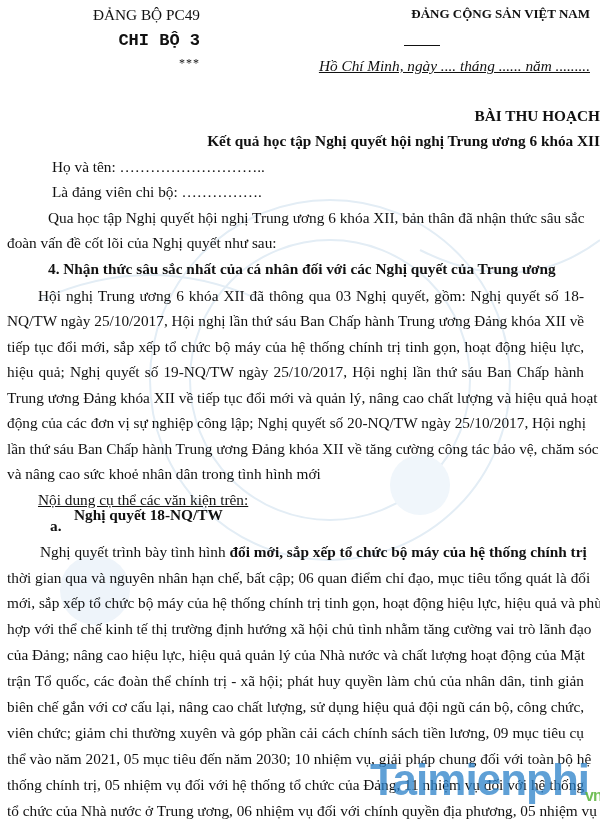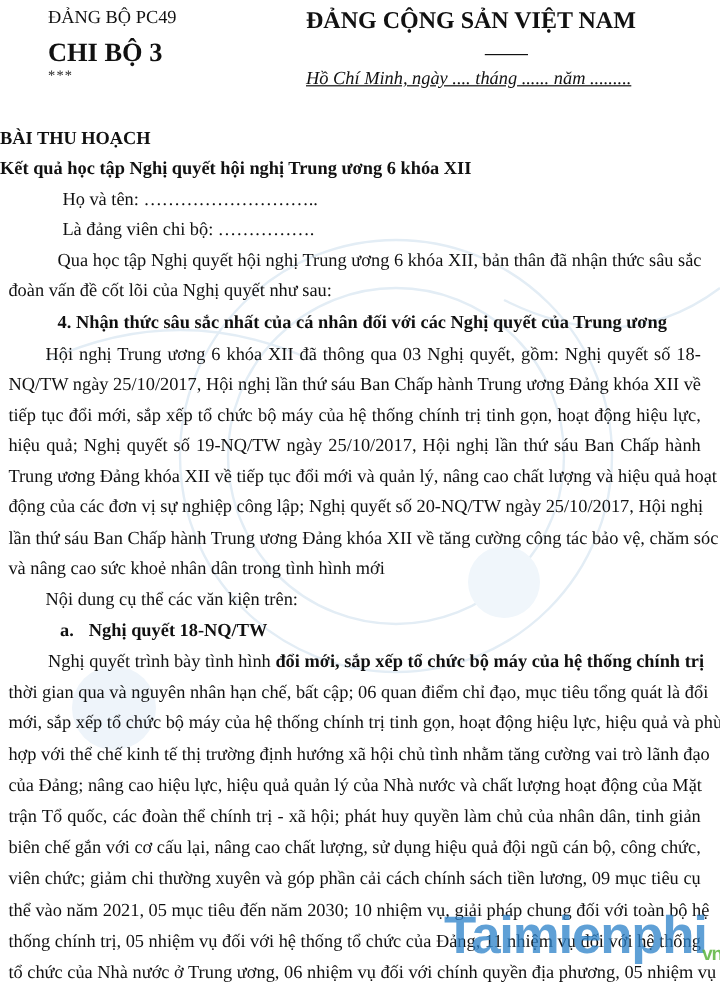"ĐẢNG BỘ PC49" .center { text-align: left -> right }
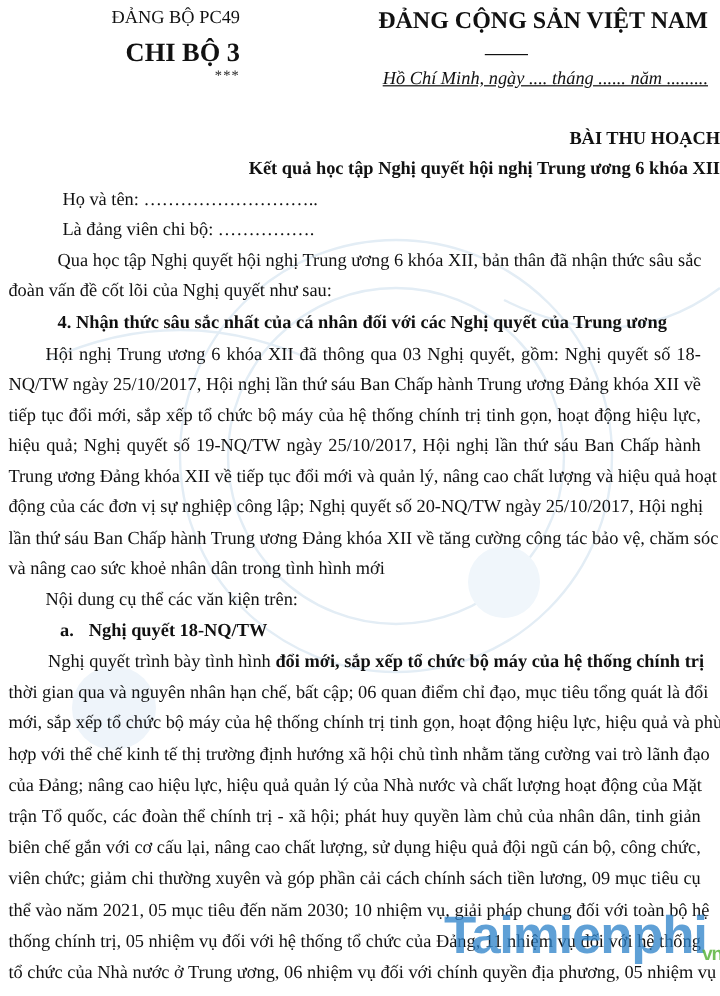"ĐẢNG CỘNG SẢN VIỆT NAM" div.abs { font-size: 20px -> 13px }
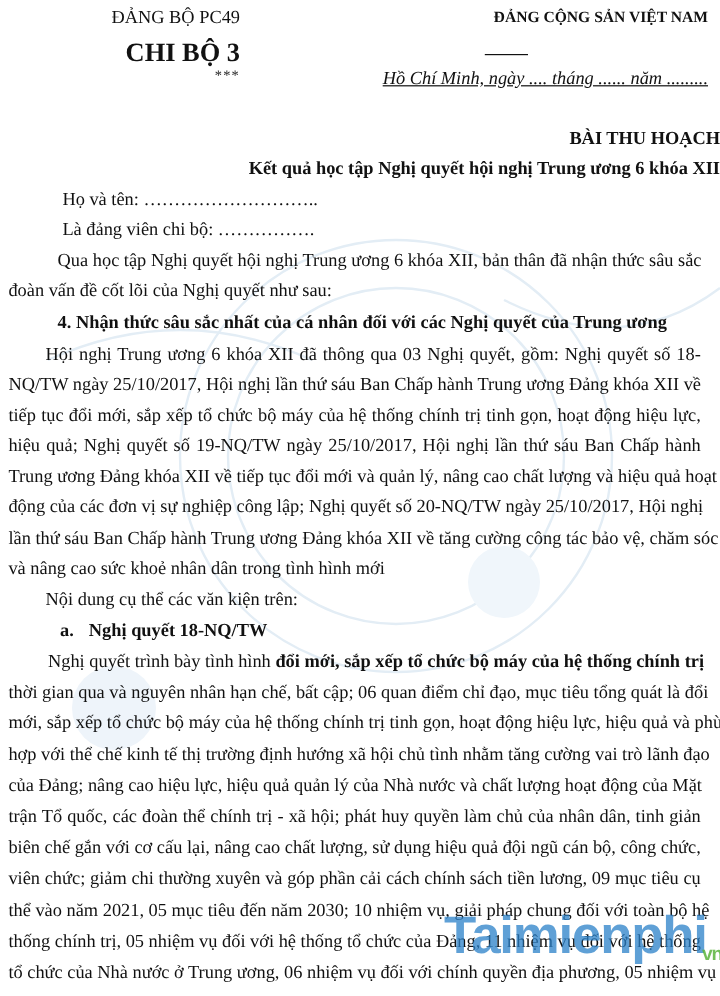"CHI BỘ 3" div.abs { font-family: none -> Liberation Mono, monospace; font-size: 22px -> 17px }
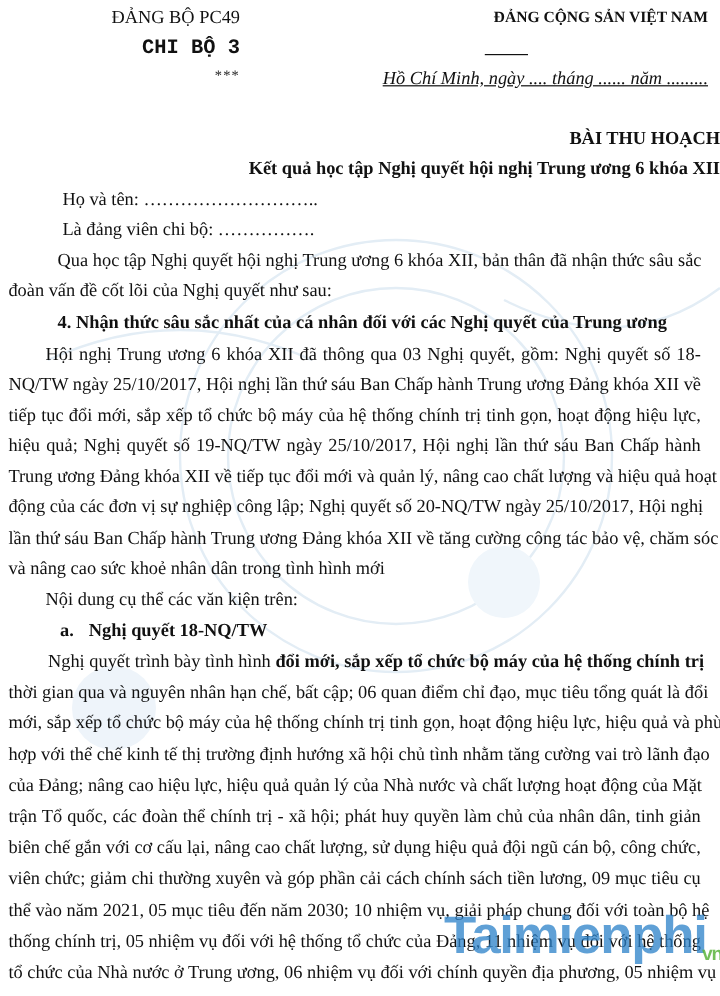"Nội dung cụ thể các" div.abs { text-decoration: none -> underline }
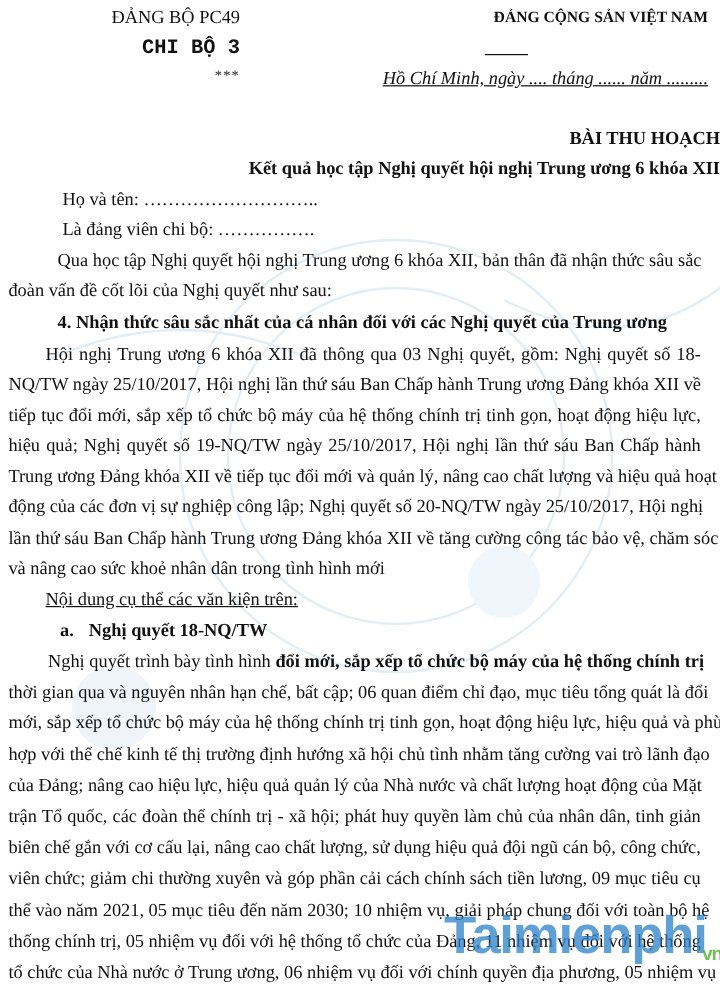"Nghị quyết 18-NQ/TW" div.abs { top: 517px -> 506px }
